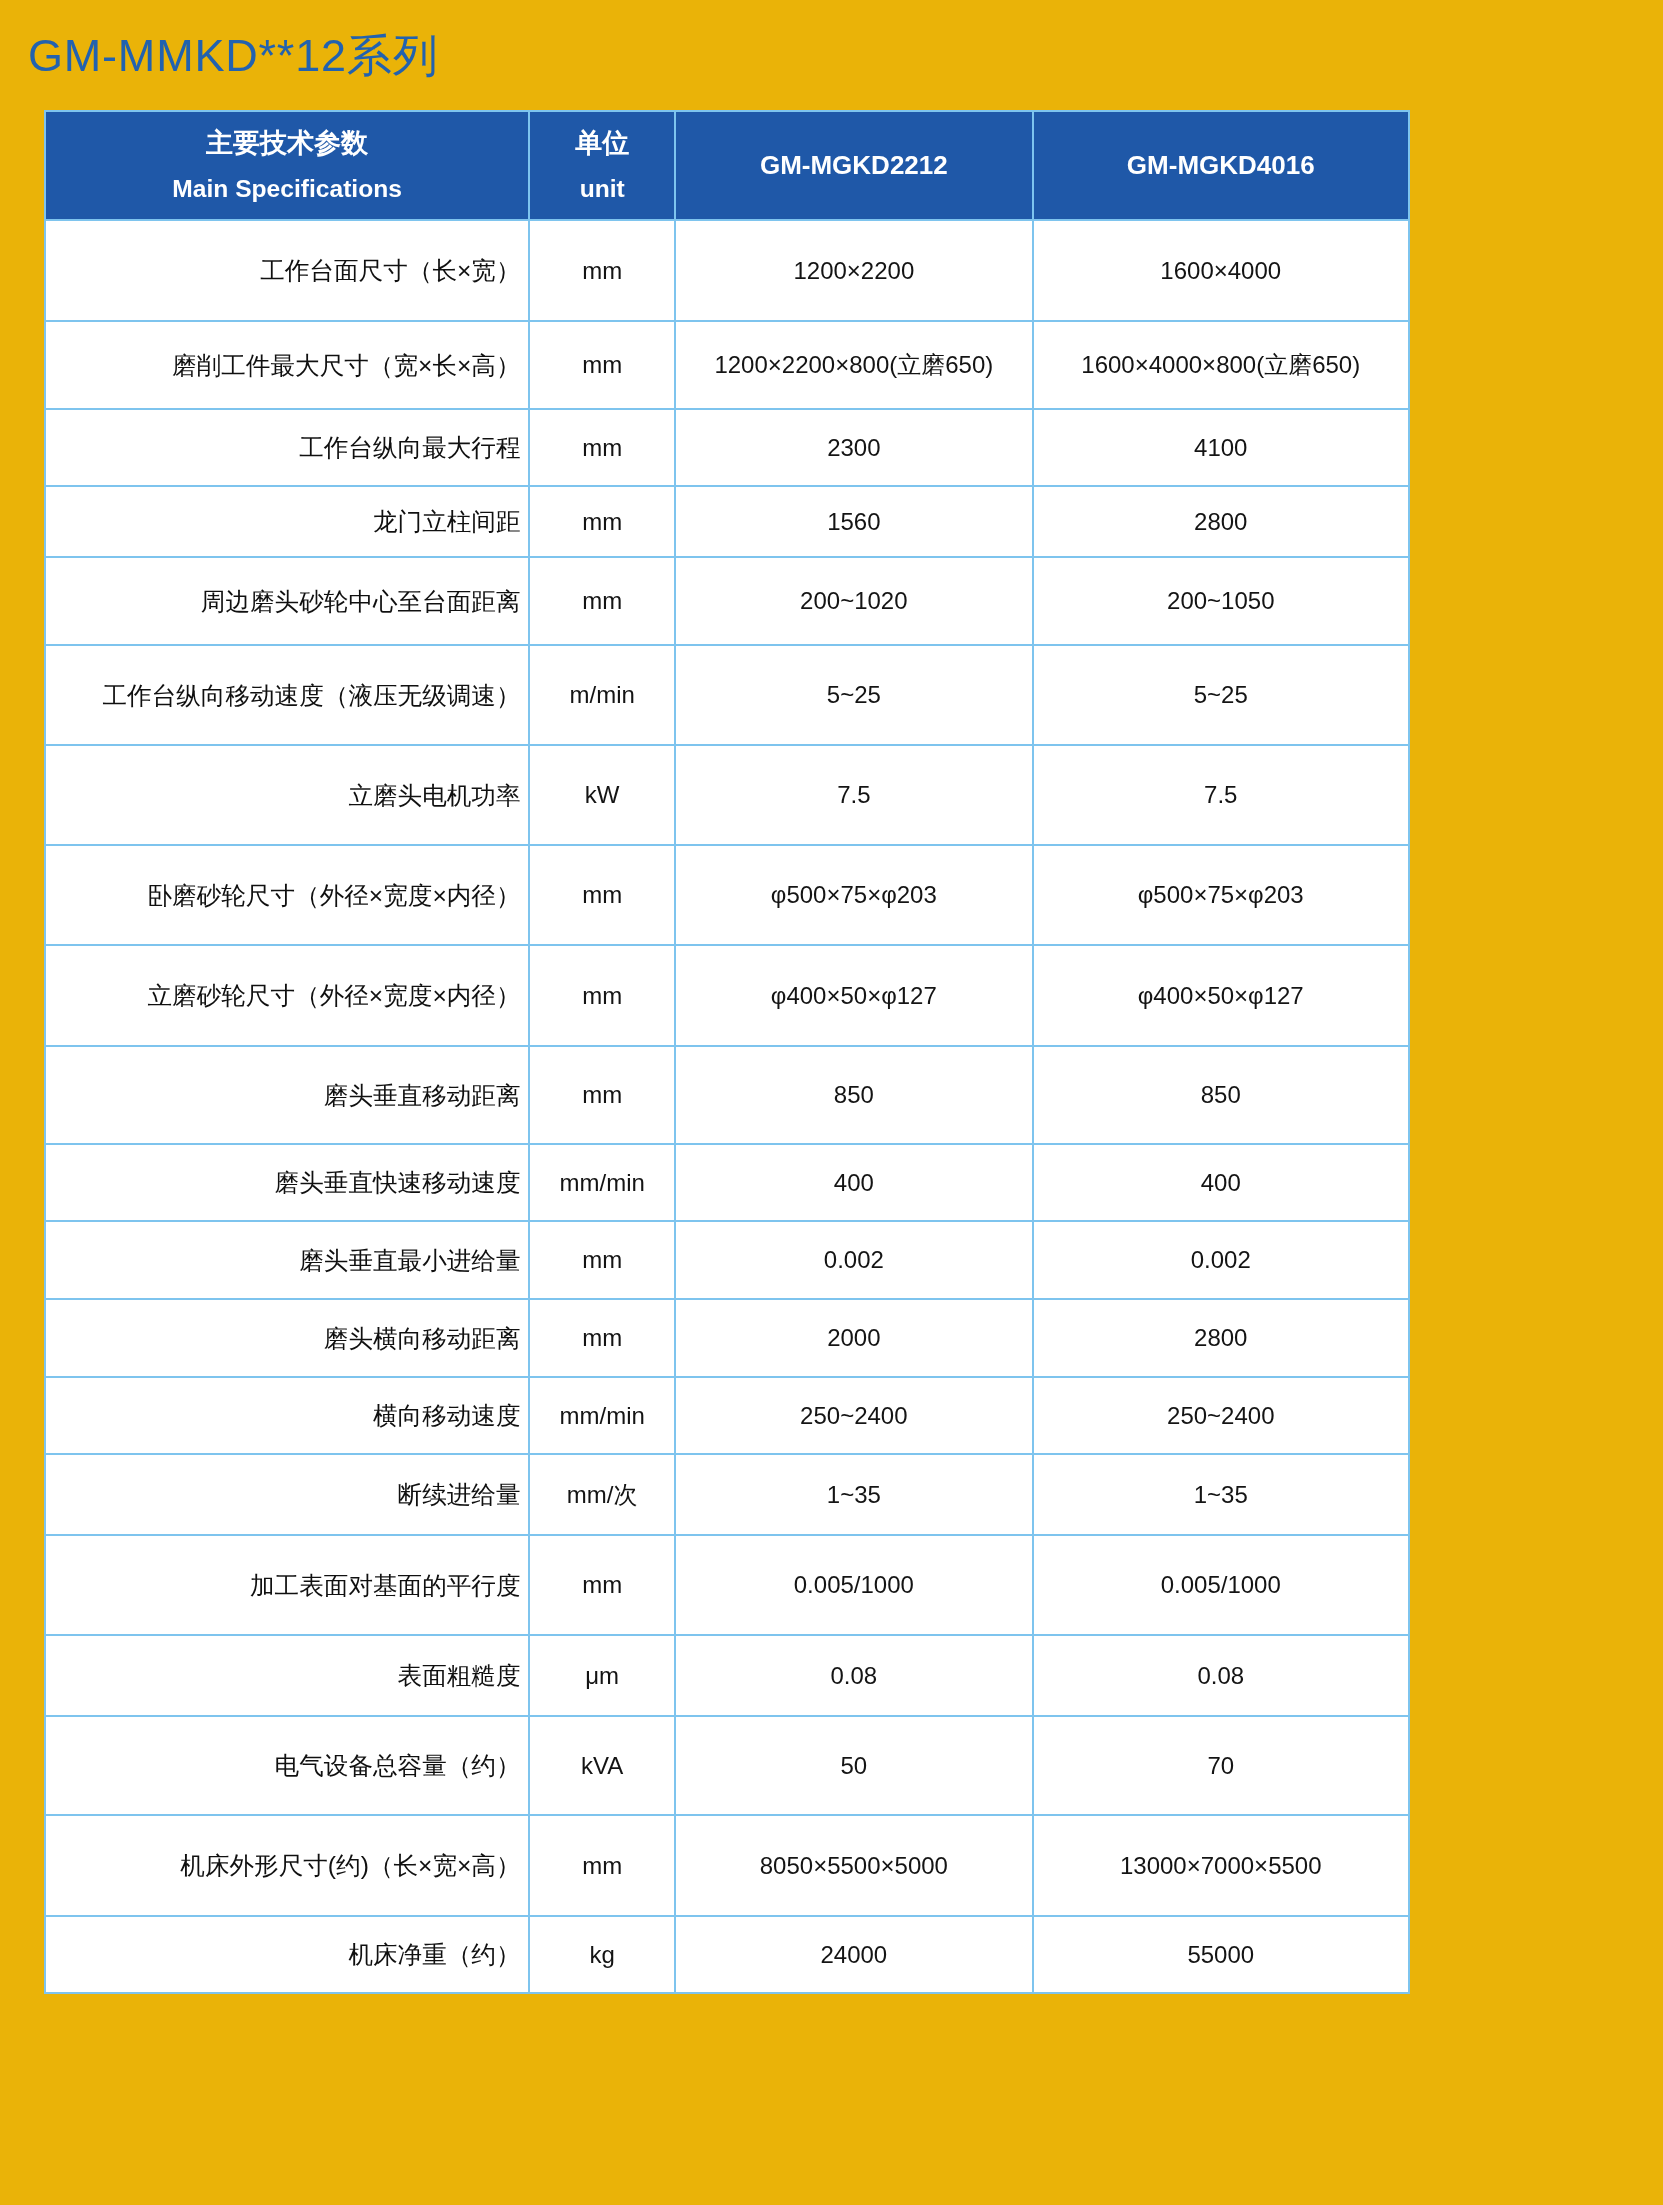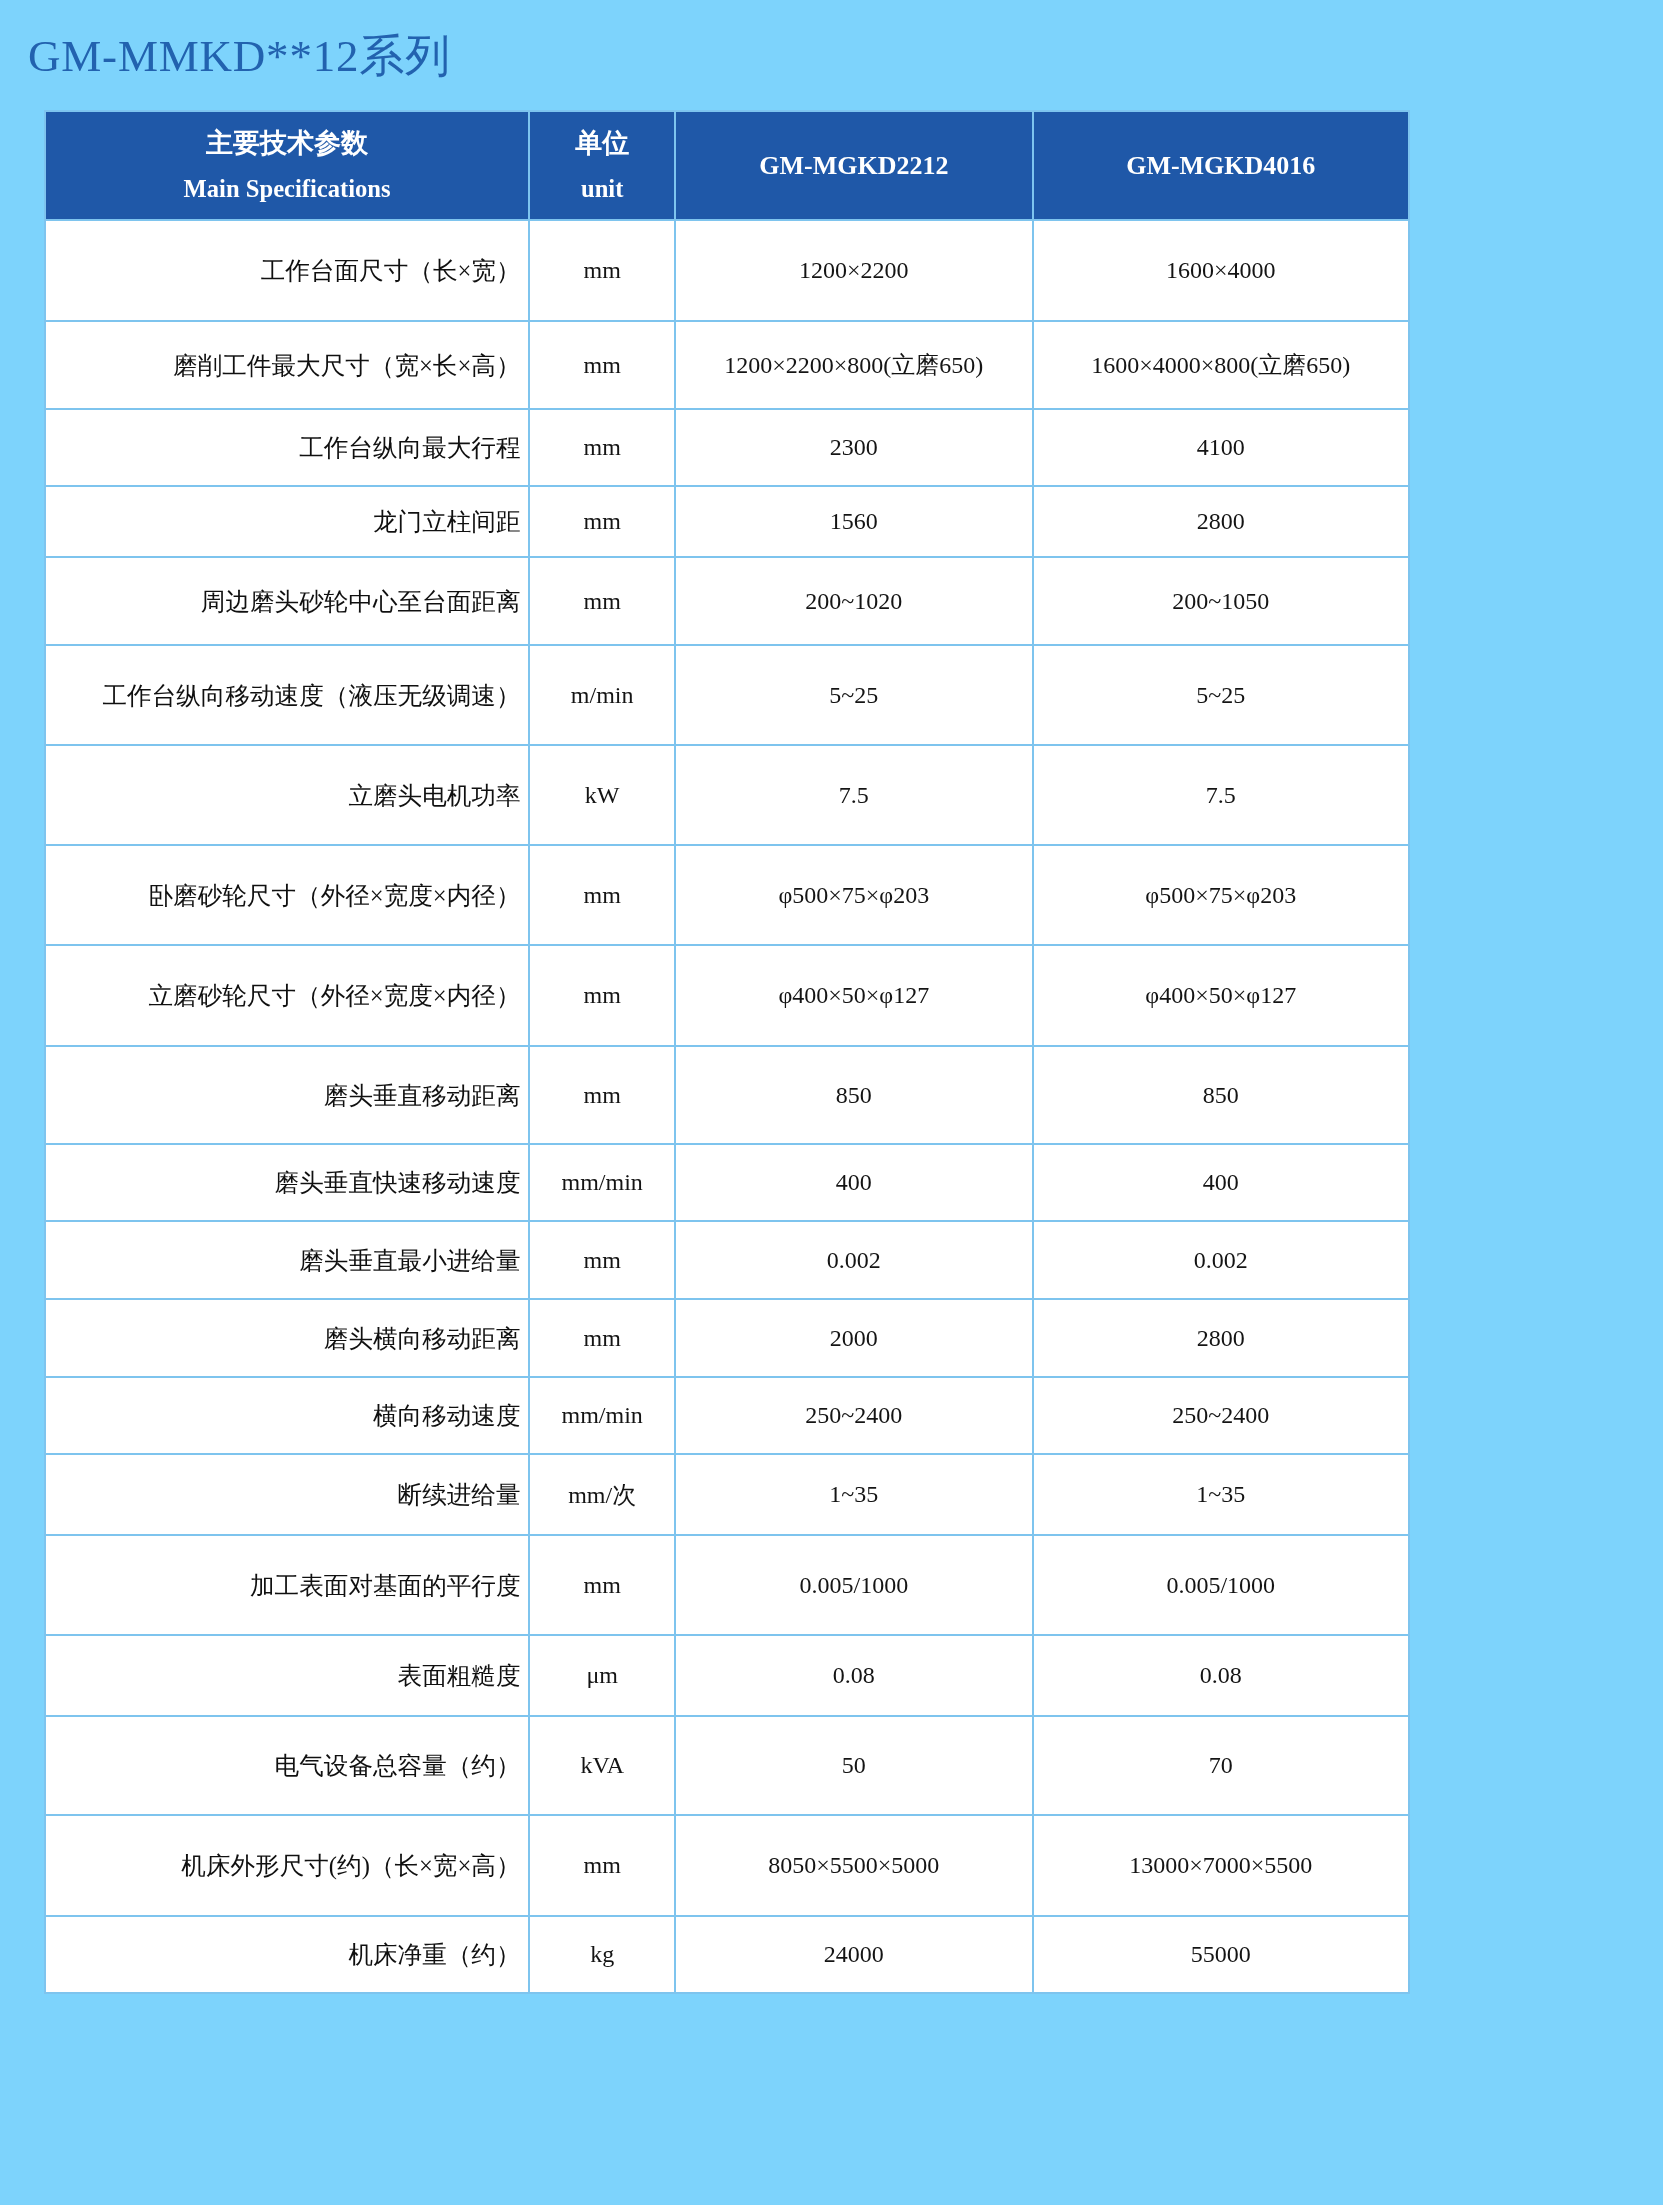"GM-MMKD**12系列" .page { background: #7dd3fc -> #eab308; font-family: Liberation Serif, serif -> Liberation Sans, sans-serif }
